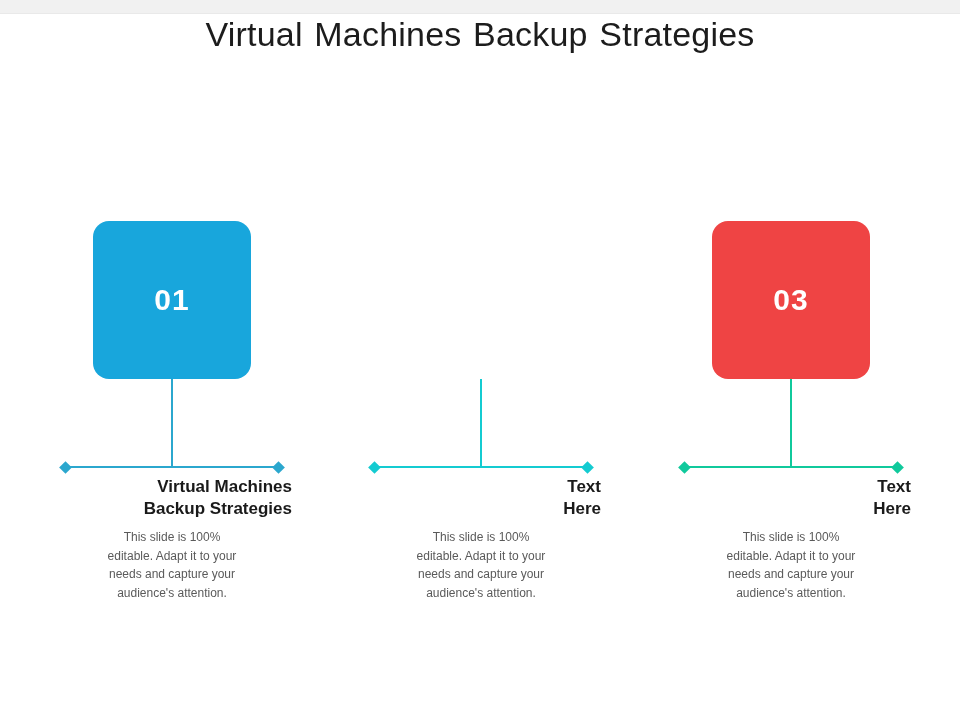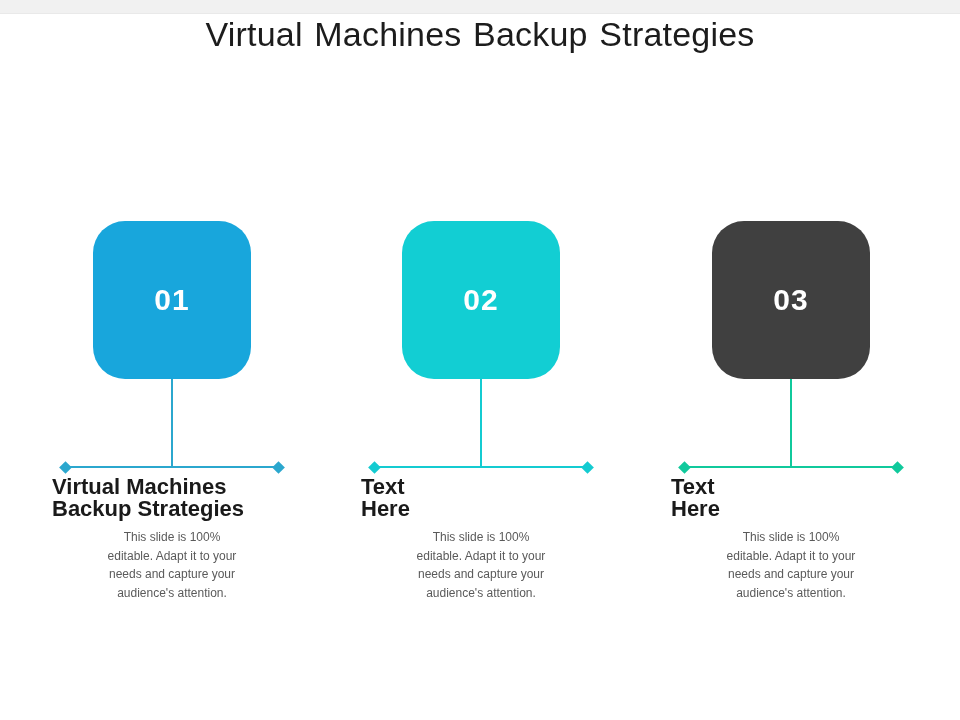"01" .square { border-radius: 32px -> 16px }
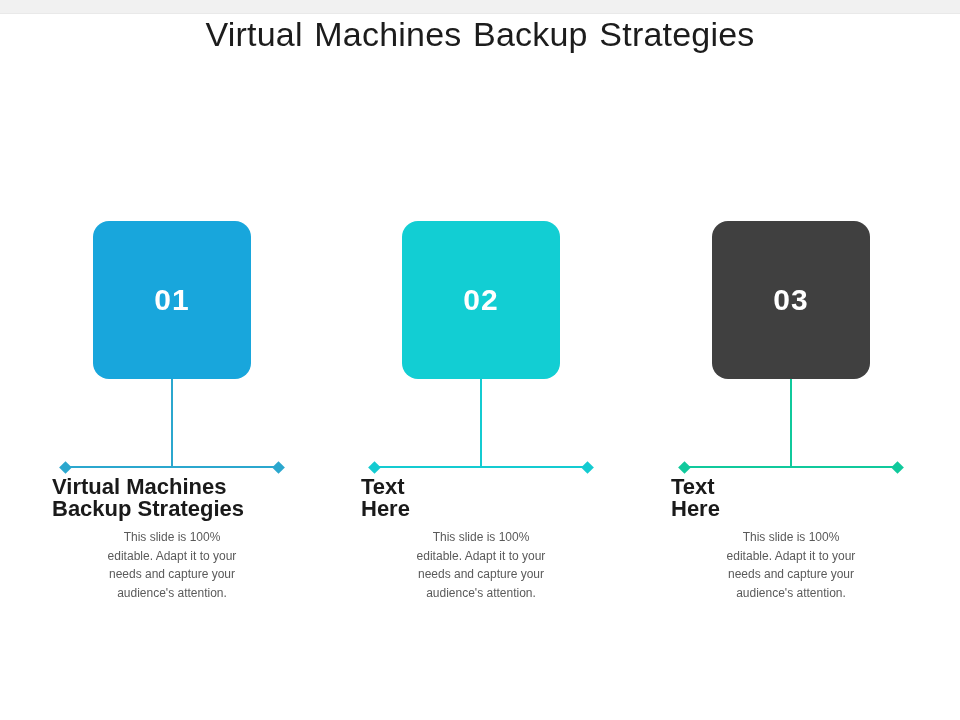"02" div.square { html: <div> <span>02</span> </div> -> none }
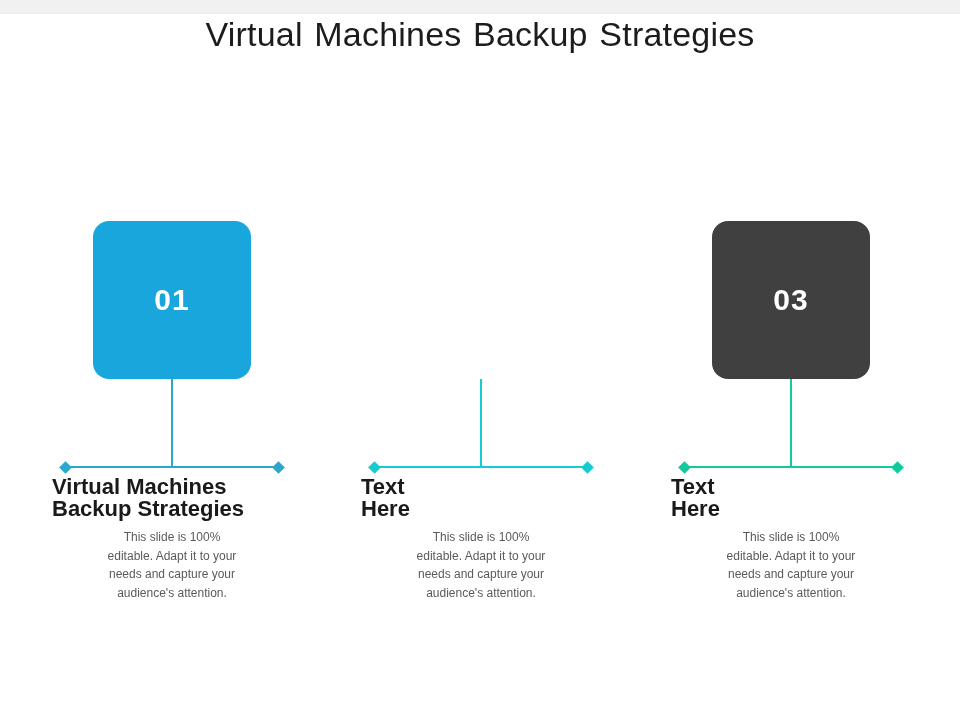"03" div.square { background: #404040 -> #ef4444 }
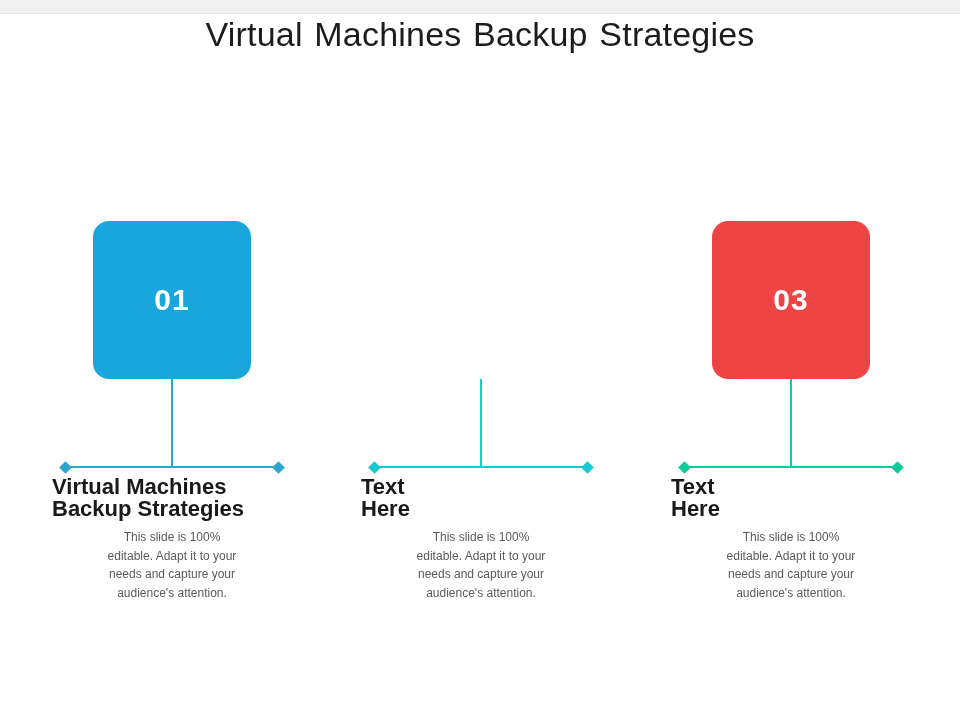"Virtual Machines" .item-heading { font-size: 22px -> 17px; text-align: left -> right }
